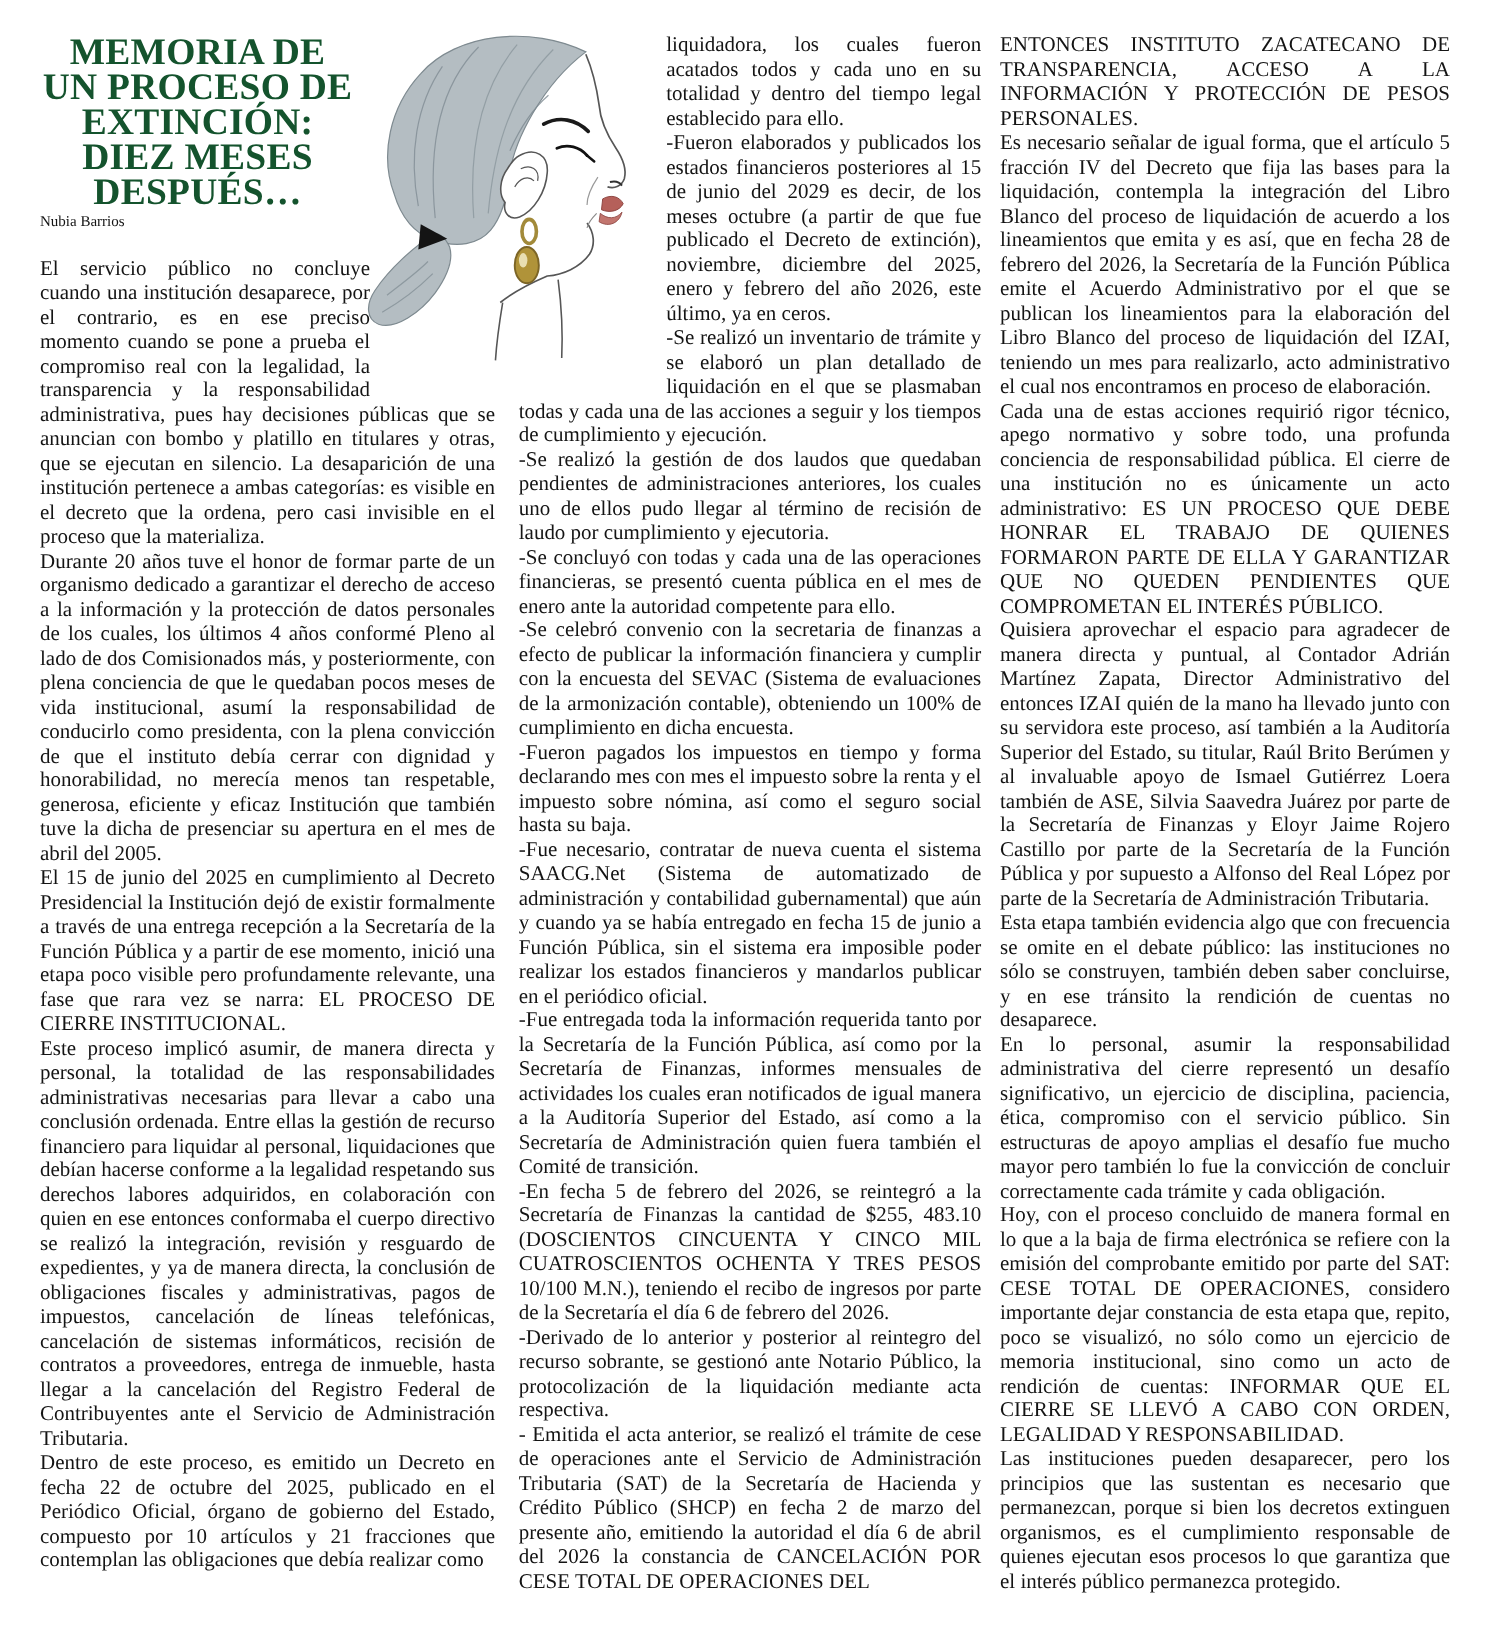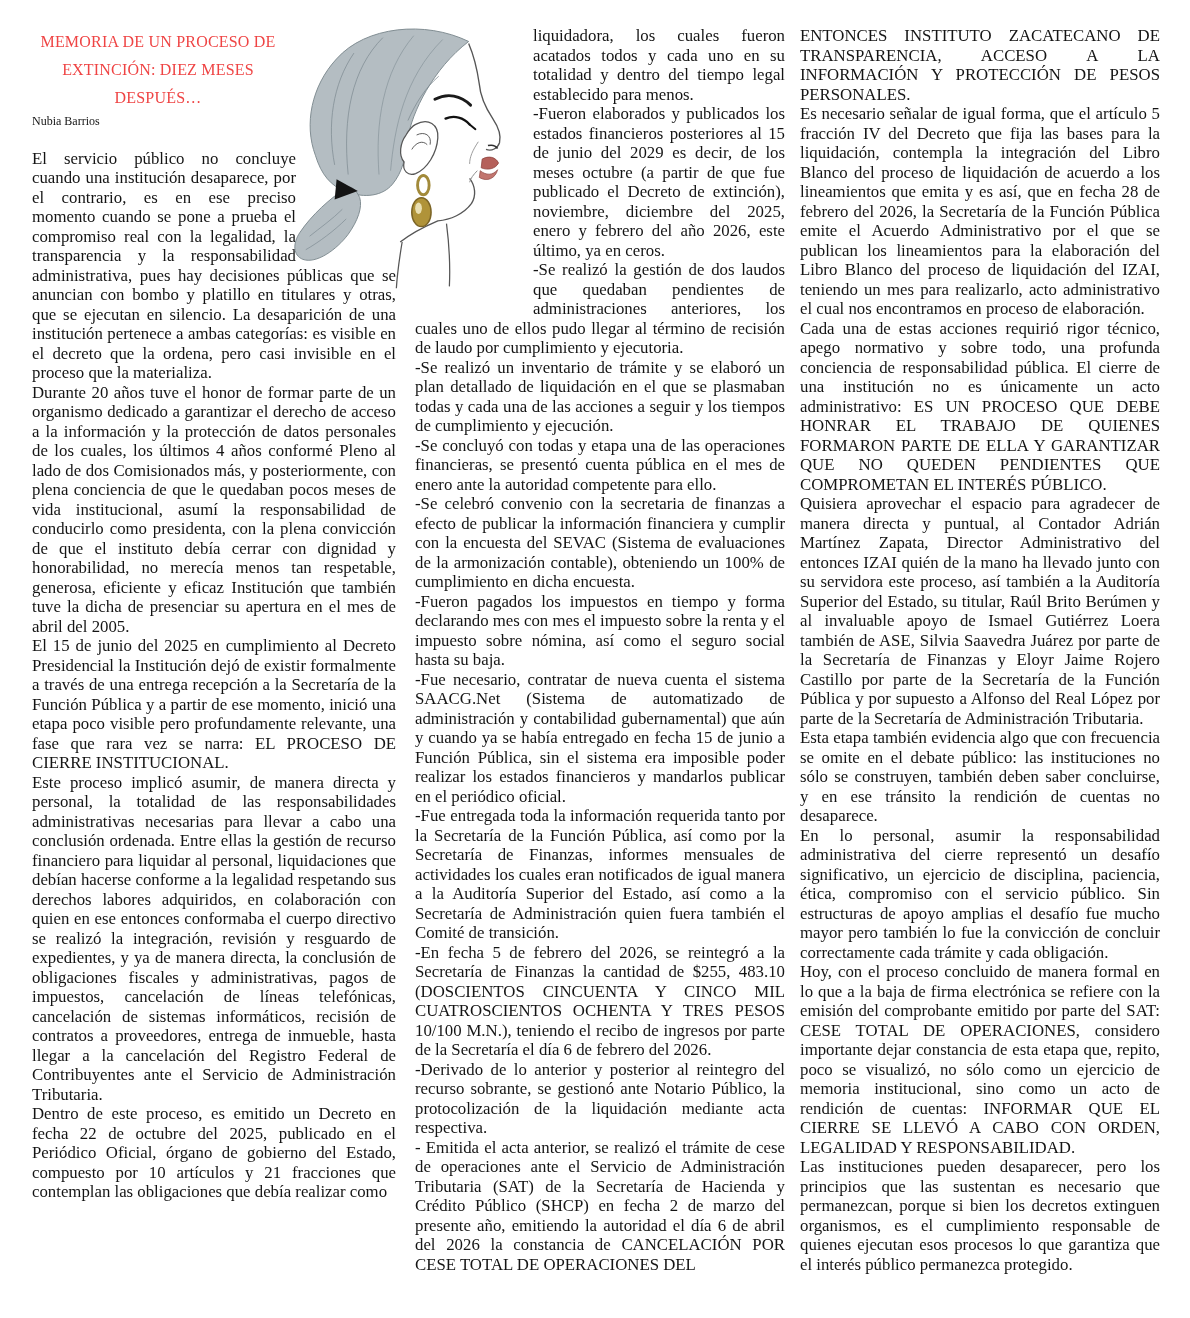"MEMORIA DE UN PROCESO DE" h1.title { color: #ef4444 -> #14532d; font-size: 16px -> 30px; font-weight: normal -> bold }
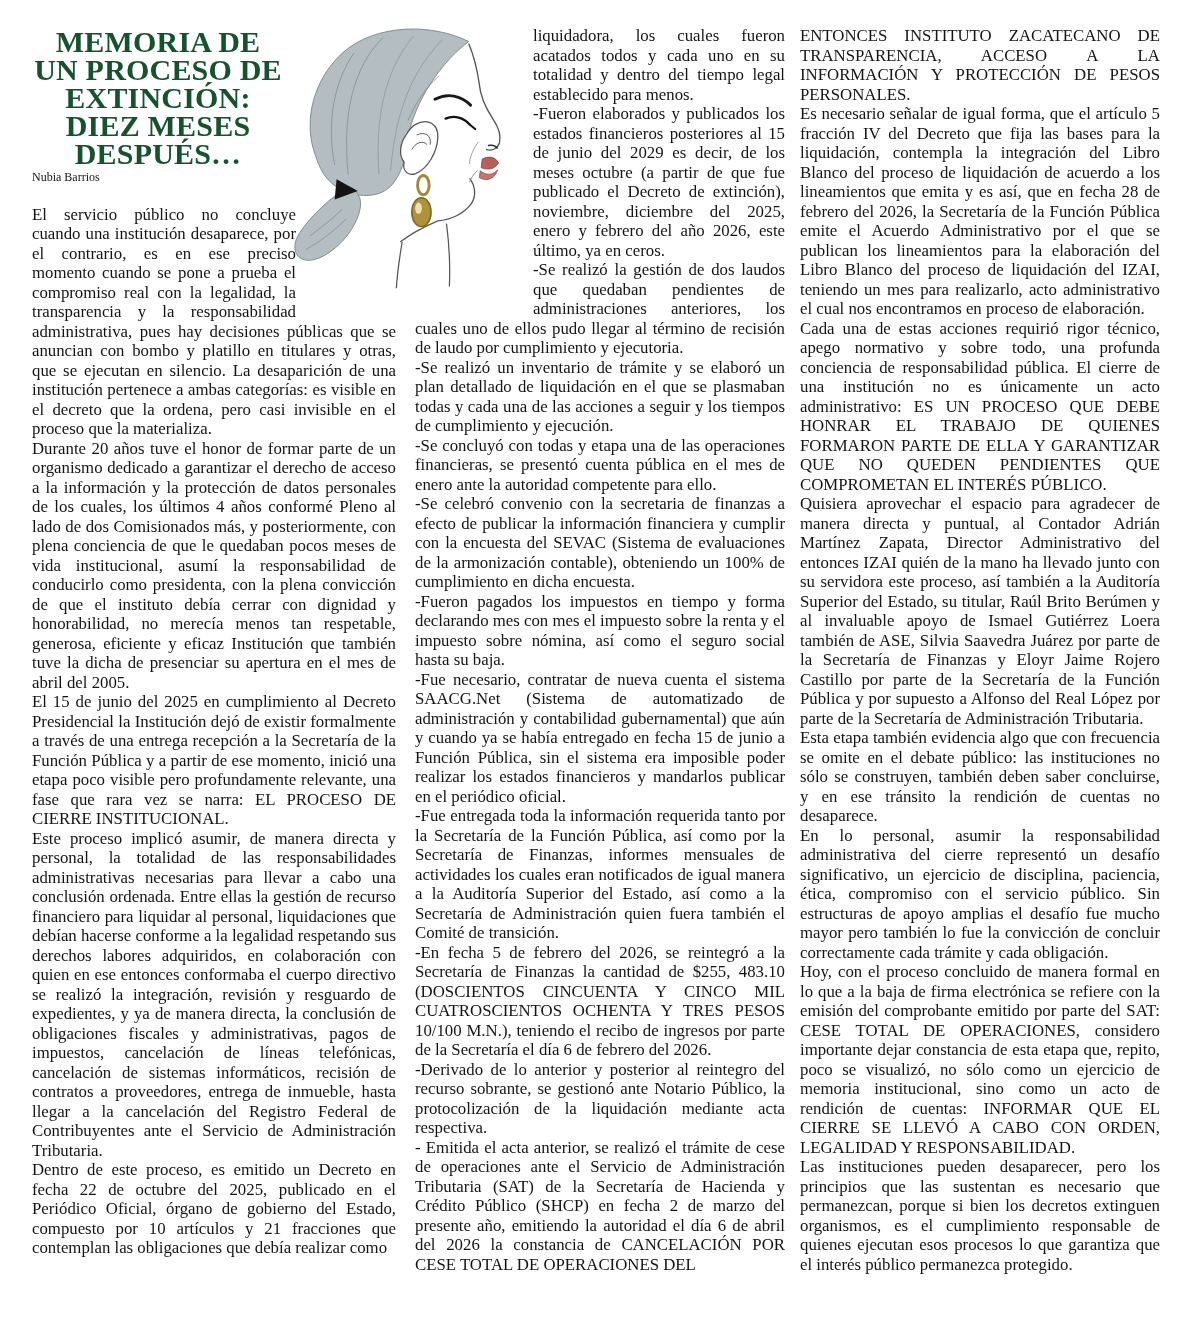"liquidadora, los cuales fueron acatados" p { text: menos -> ello }
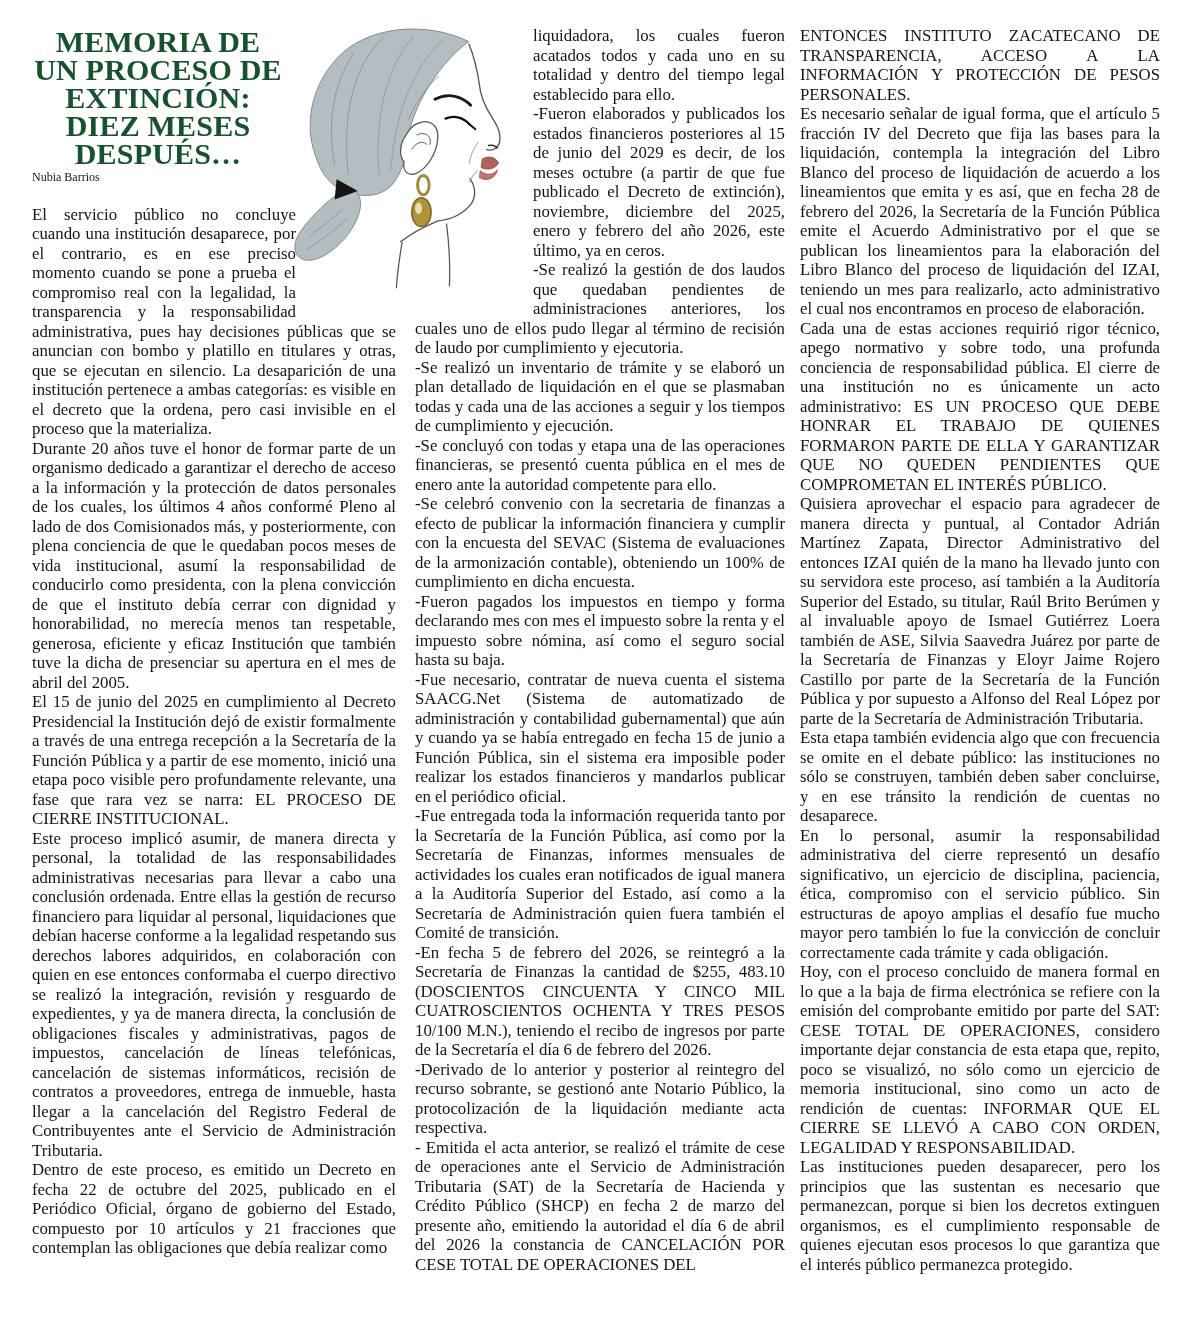"-Se realizó la gestión de" p { order: before "-Se realizó un inventario de" -> after "-Se realizó un inventario de" }
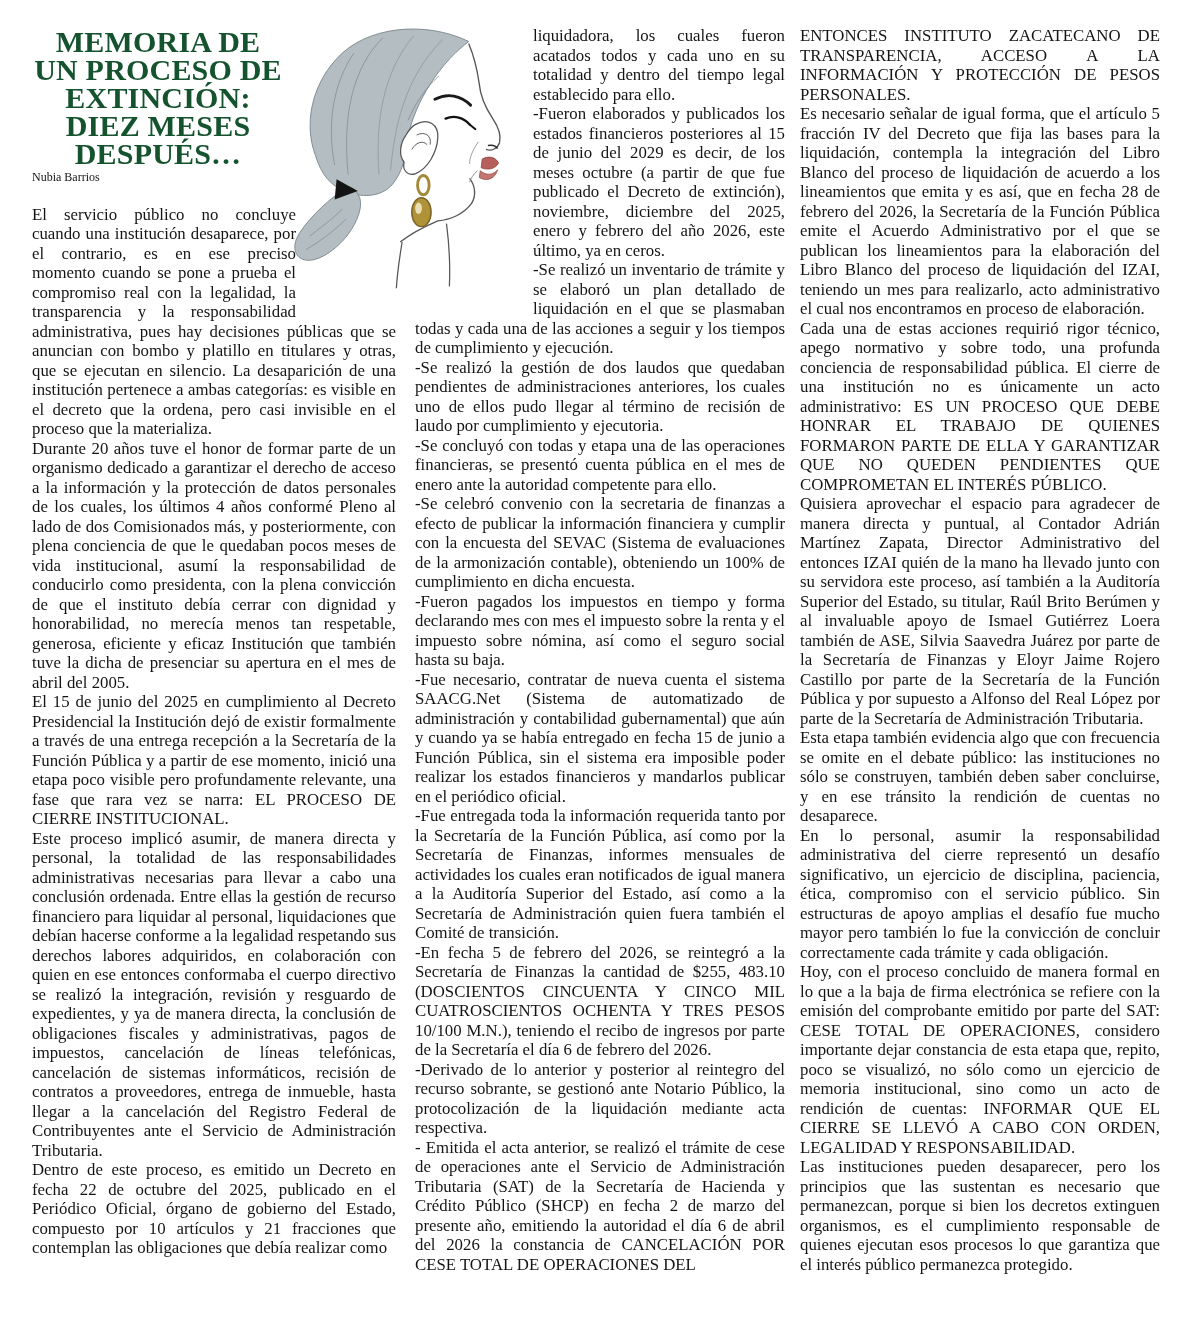"-Se concluyó con todas y" p { text: etapa -> cada }
